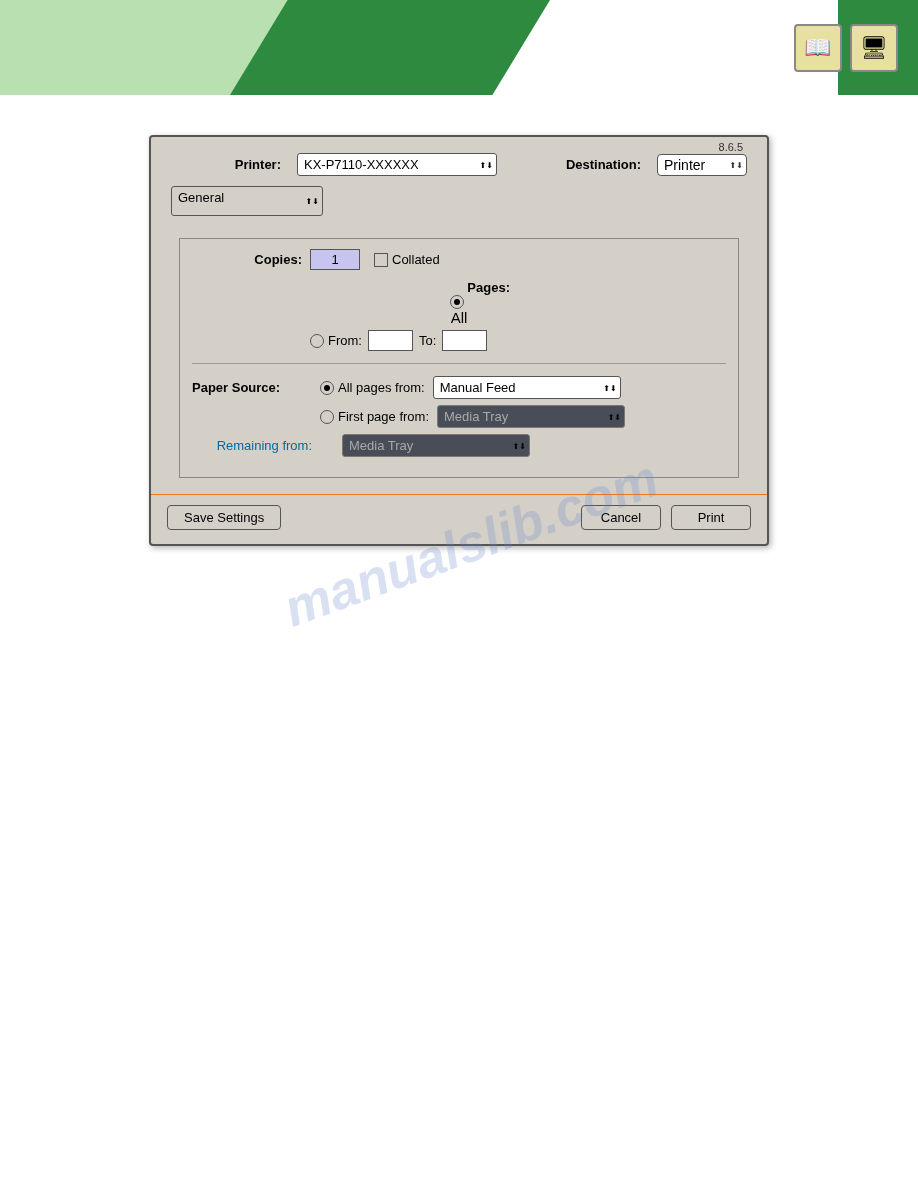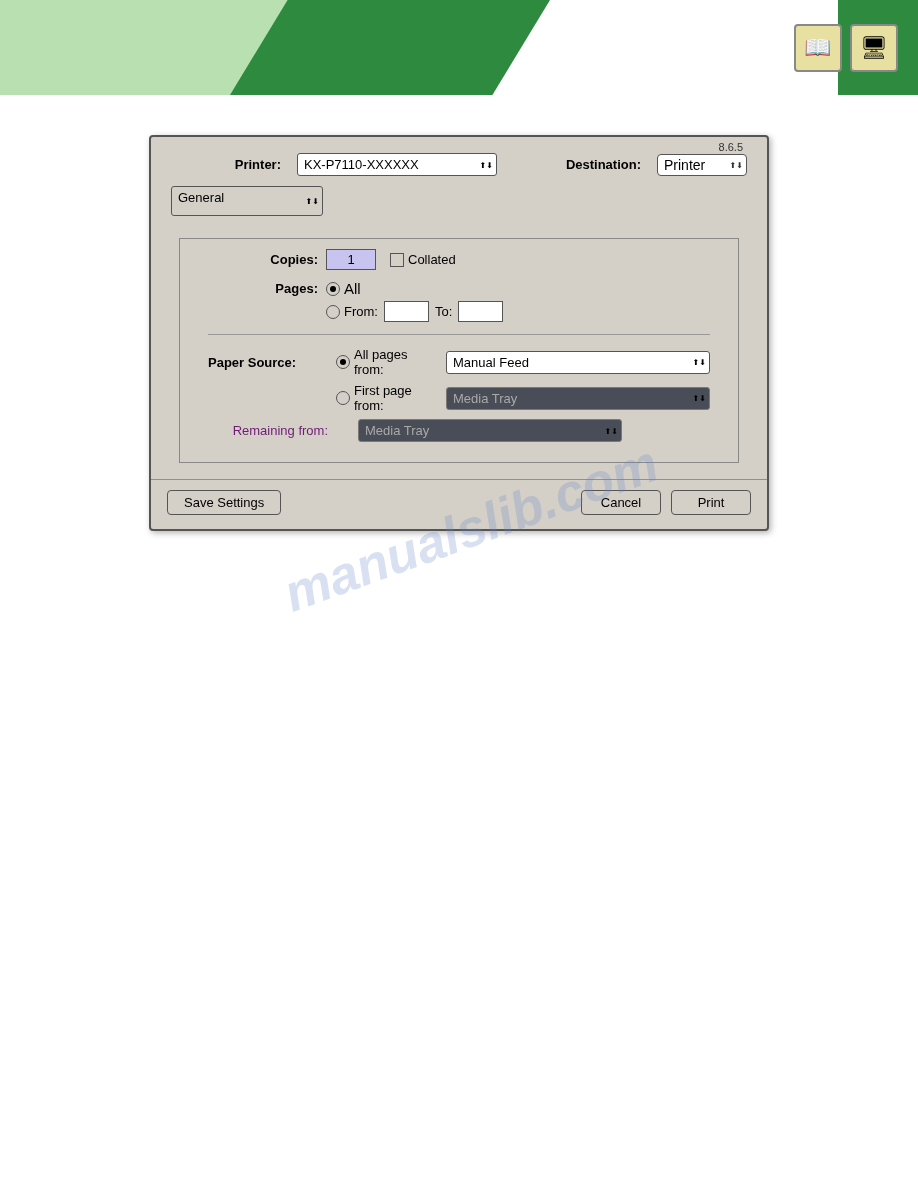"Copies:" .dialog-inner-border { padding: 10px 28px -> 10px 12px }
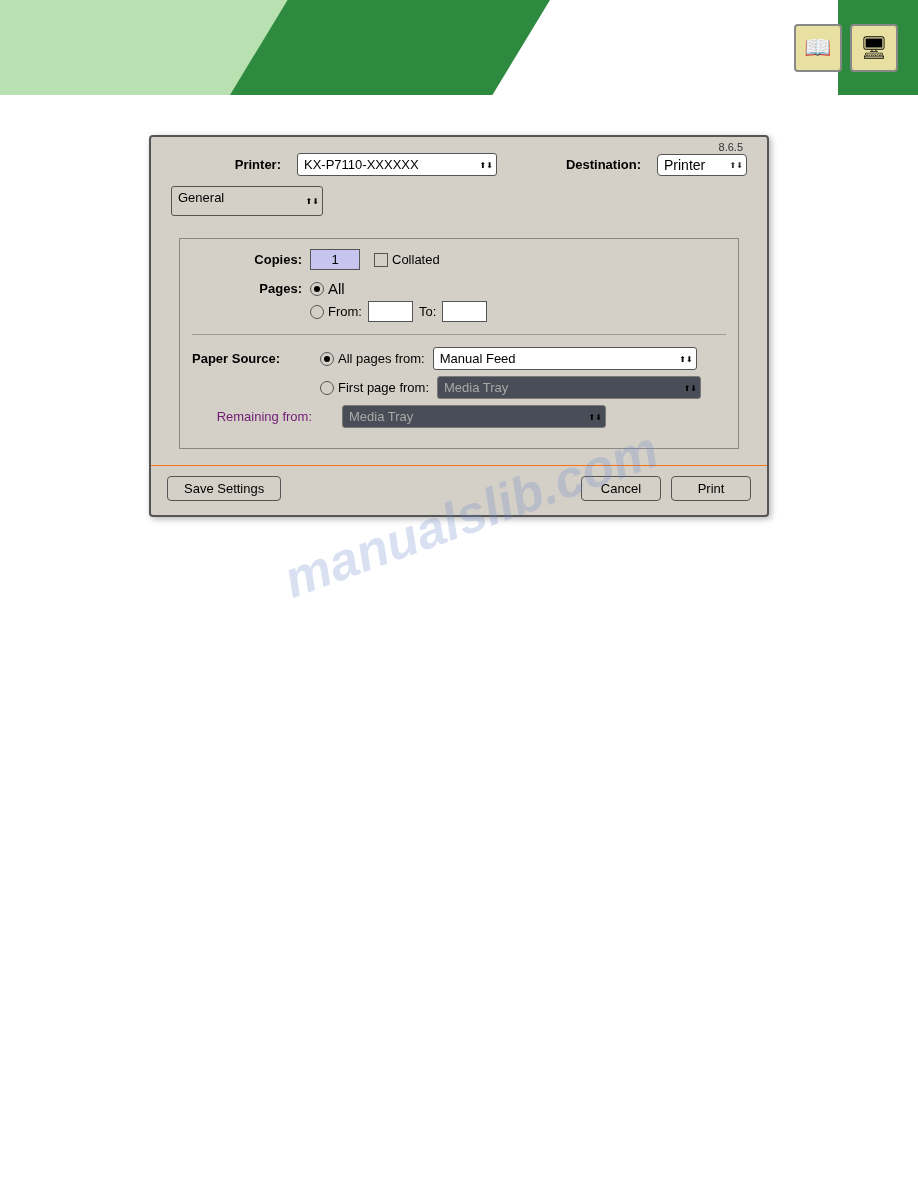"Pages:" div { flex-direction: none -> column }
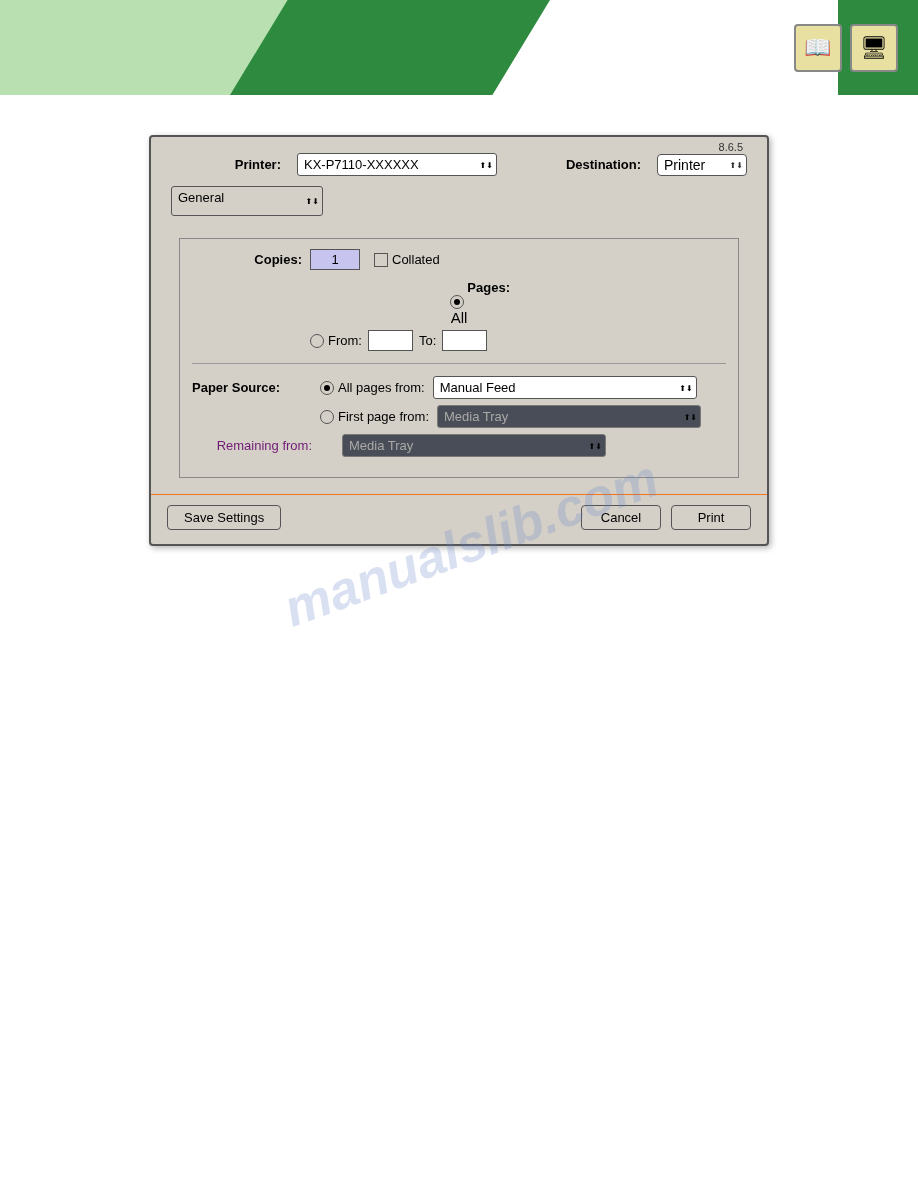"Manual Feed" .paper-select-wrapper select { width: 264px -> 188px }
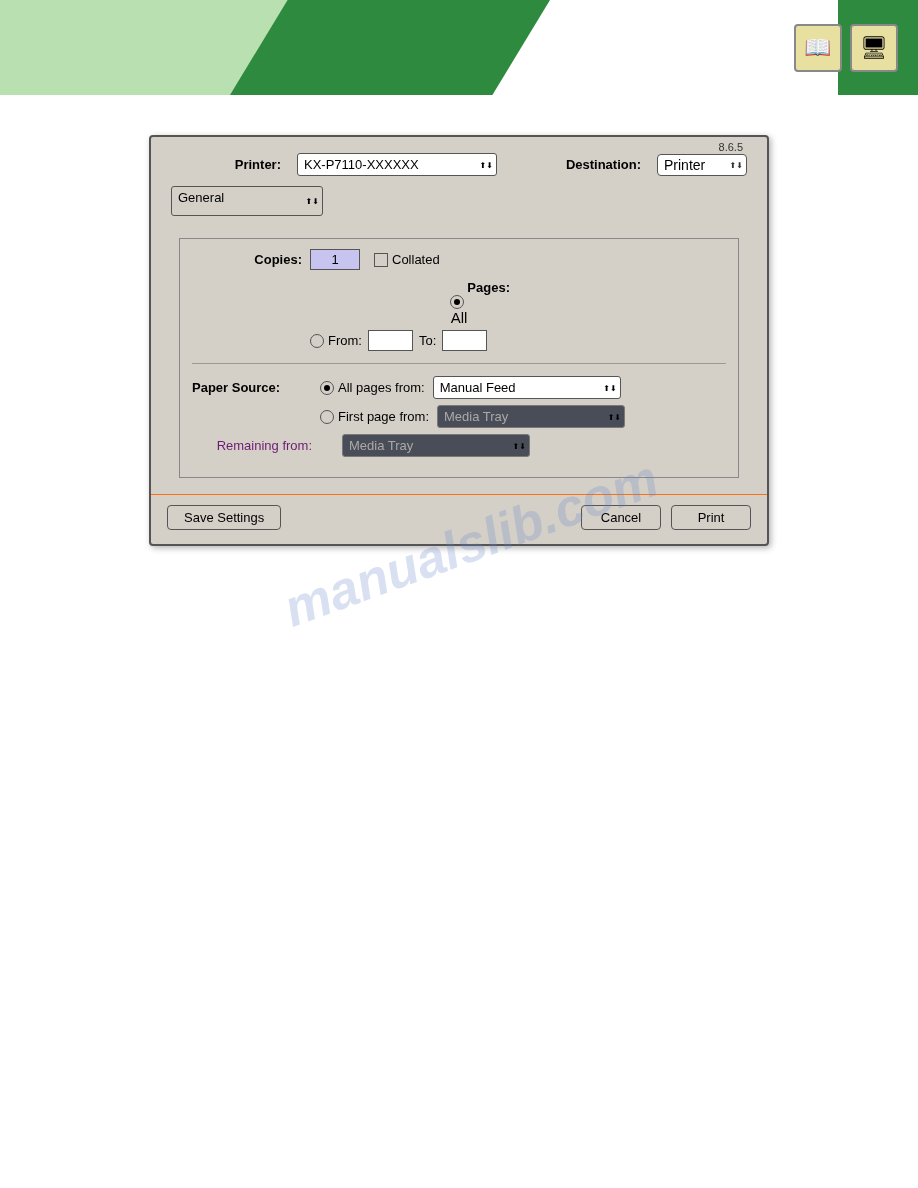"Remaining from:" .remaining-label { color: #701a75 -> #0369a1 }
